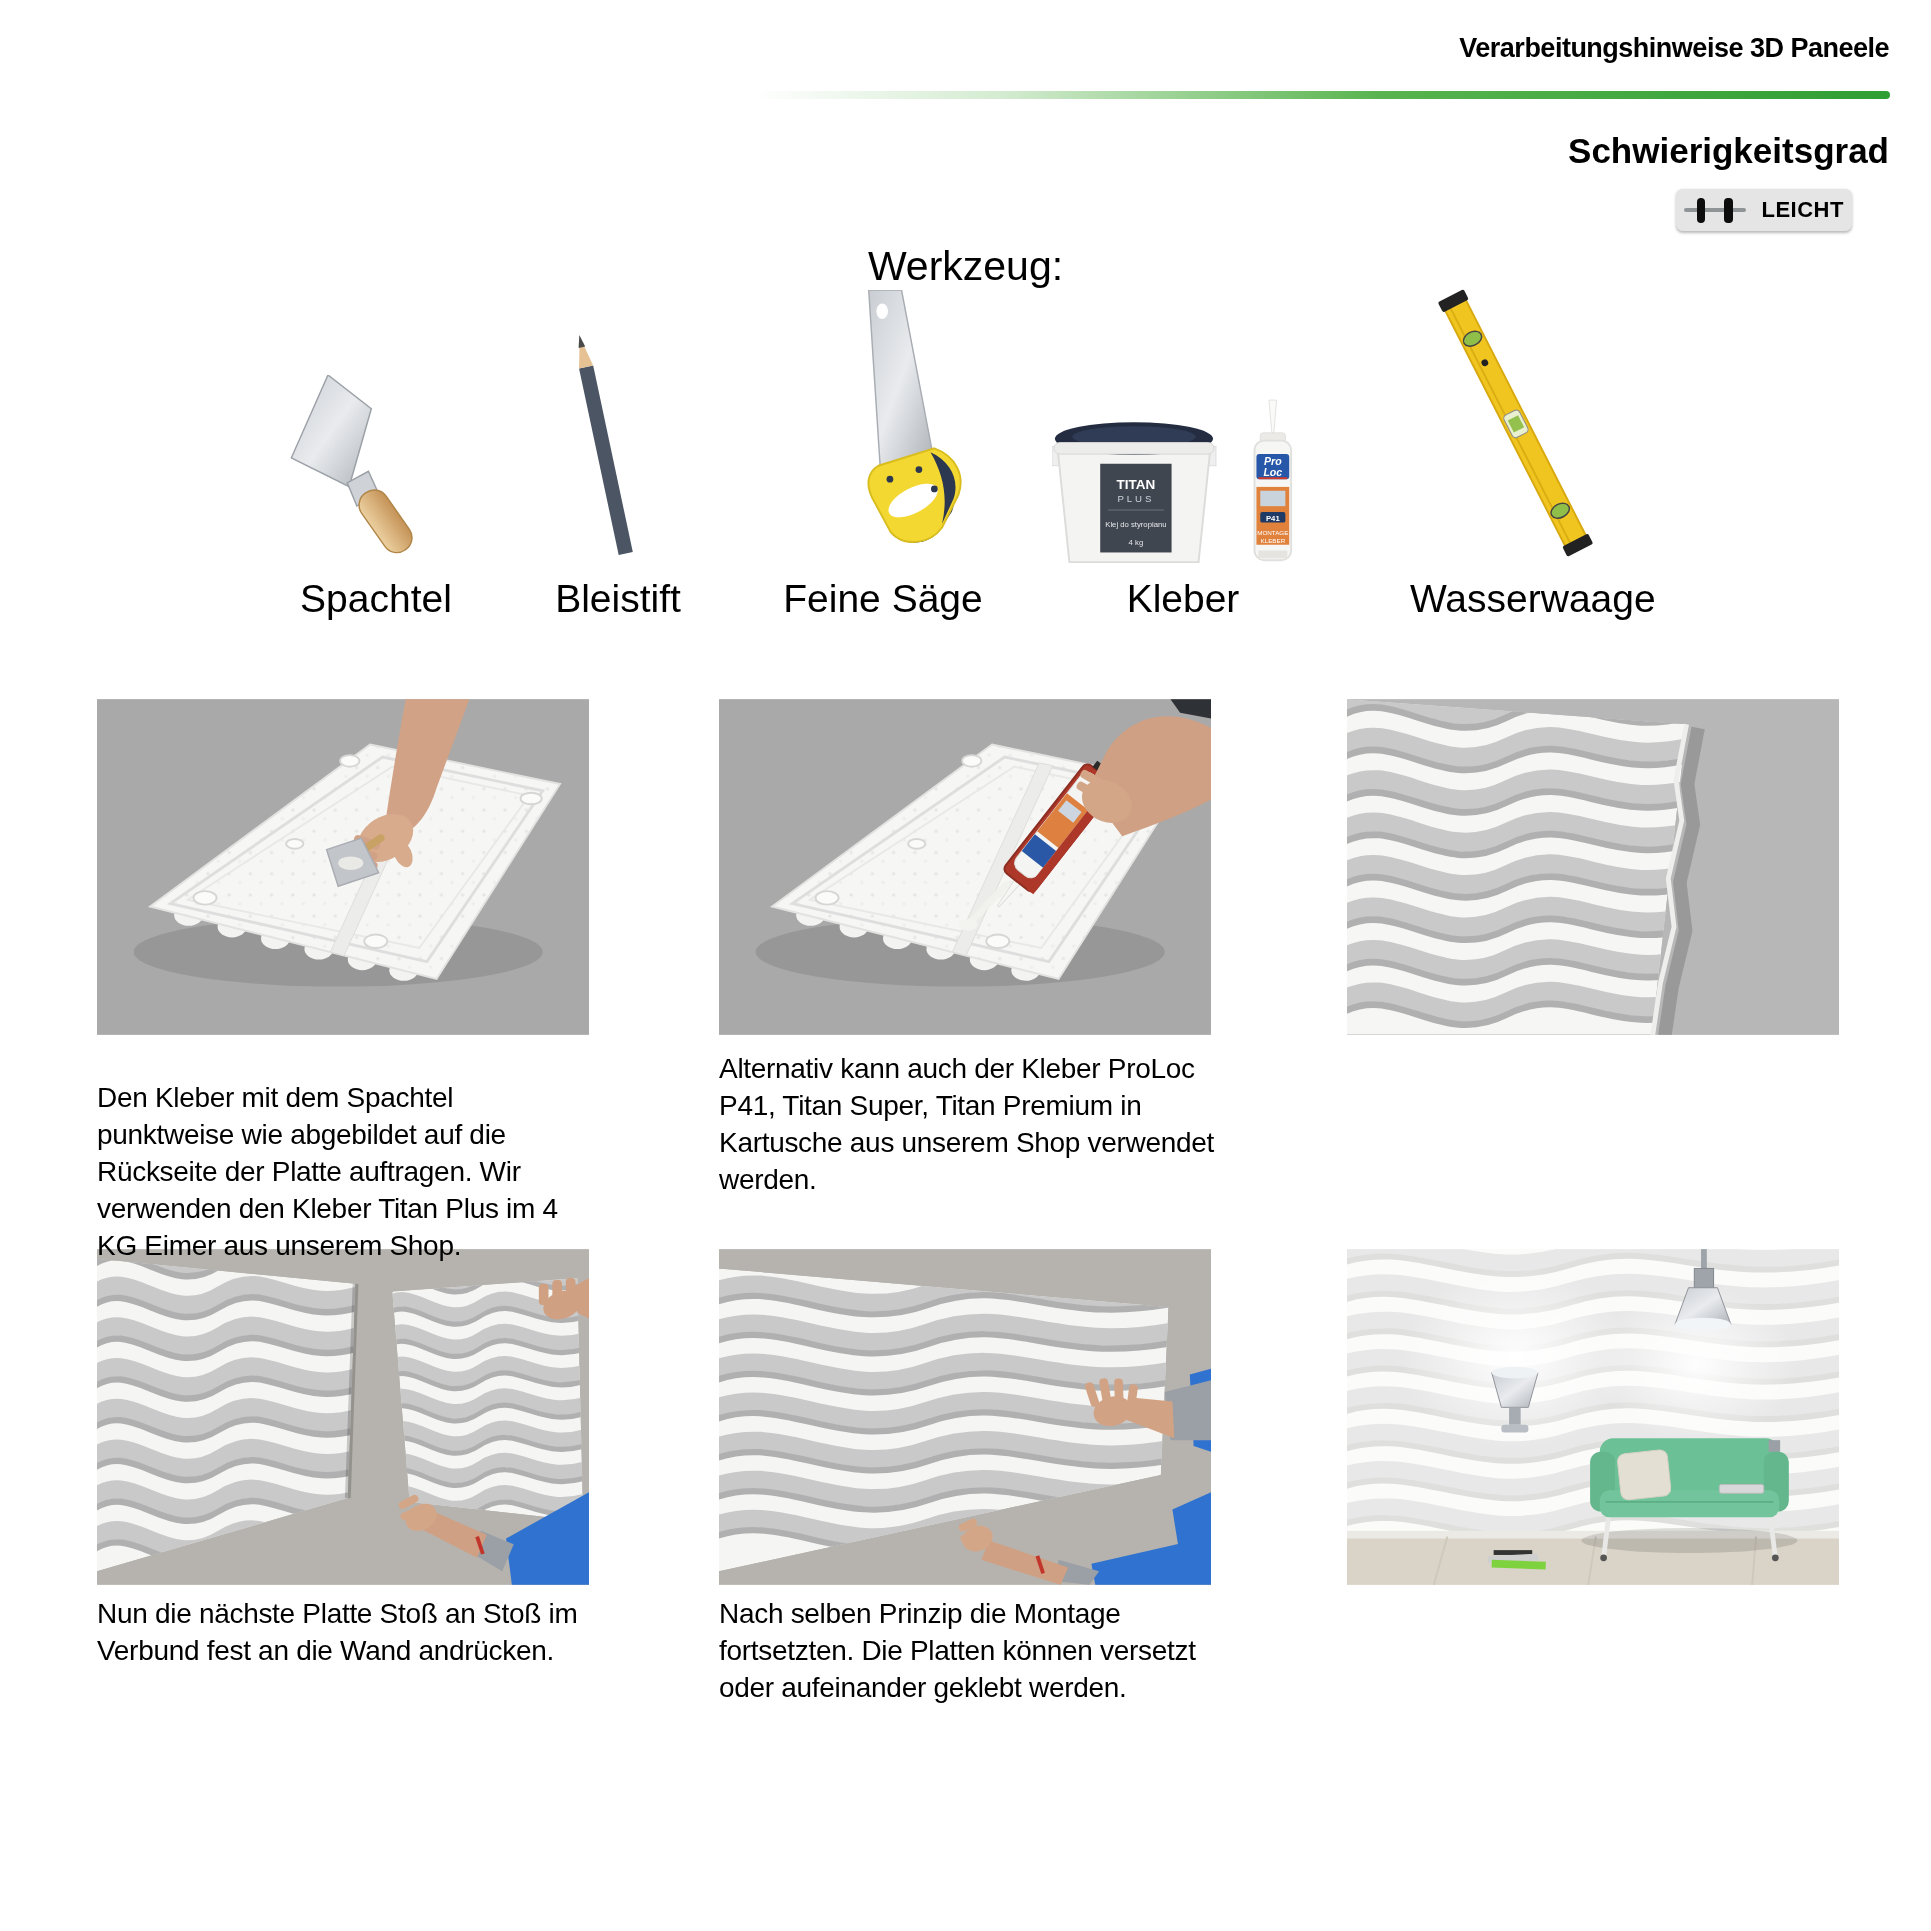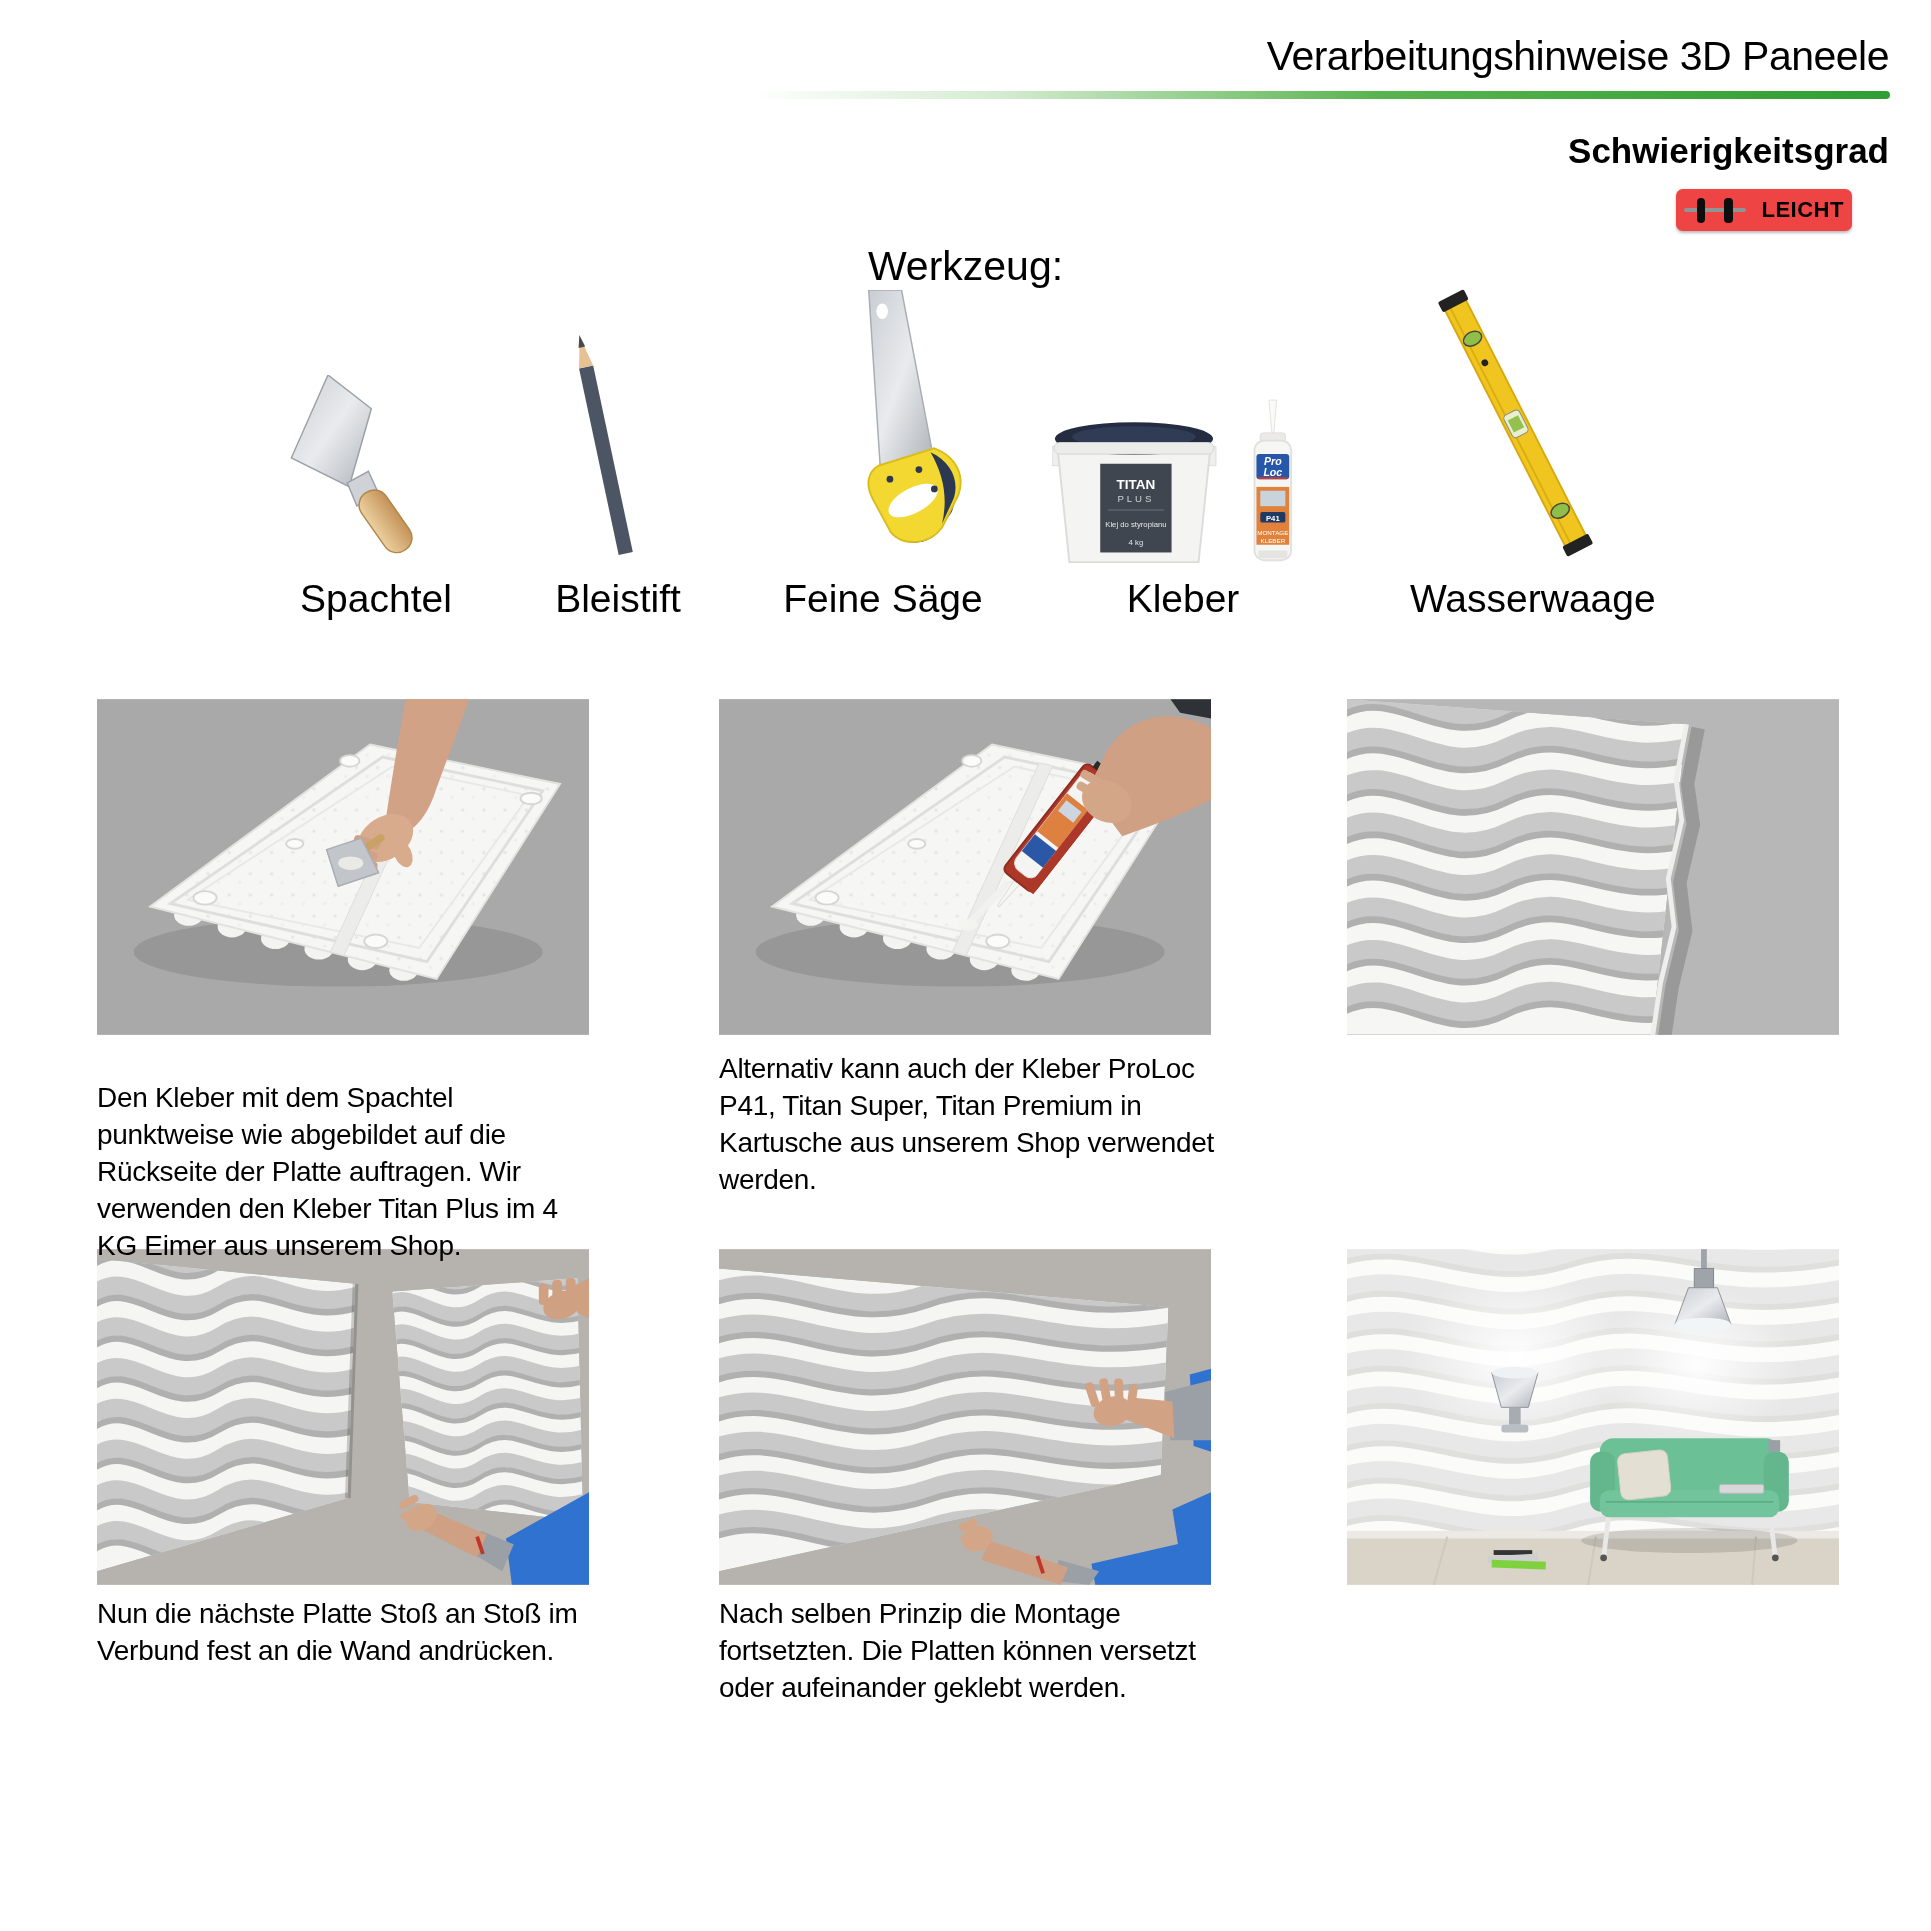"Verarbeitungshinweise 3D Paneele" .title { font-size: 41px -> 27px; font-weight: 400 -> 700 }
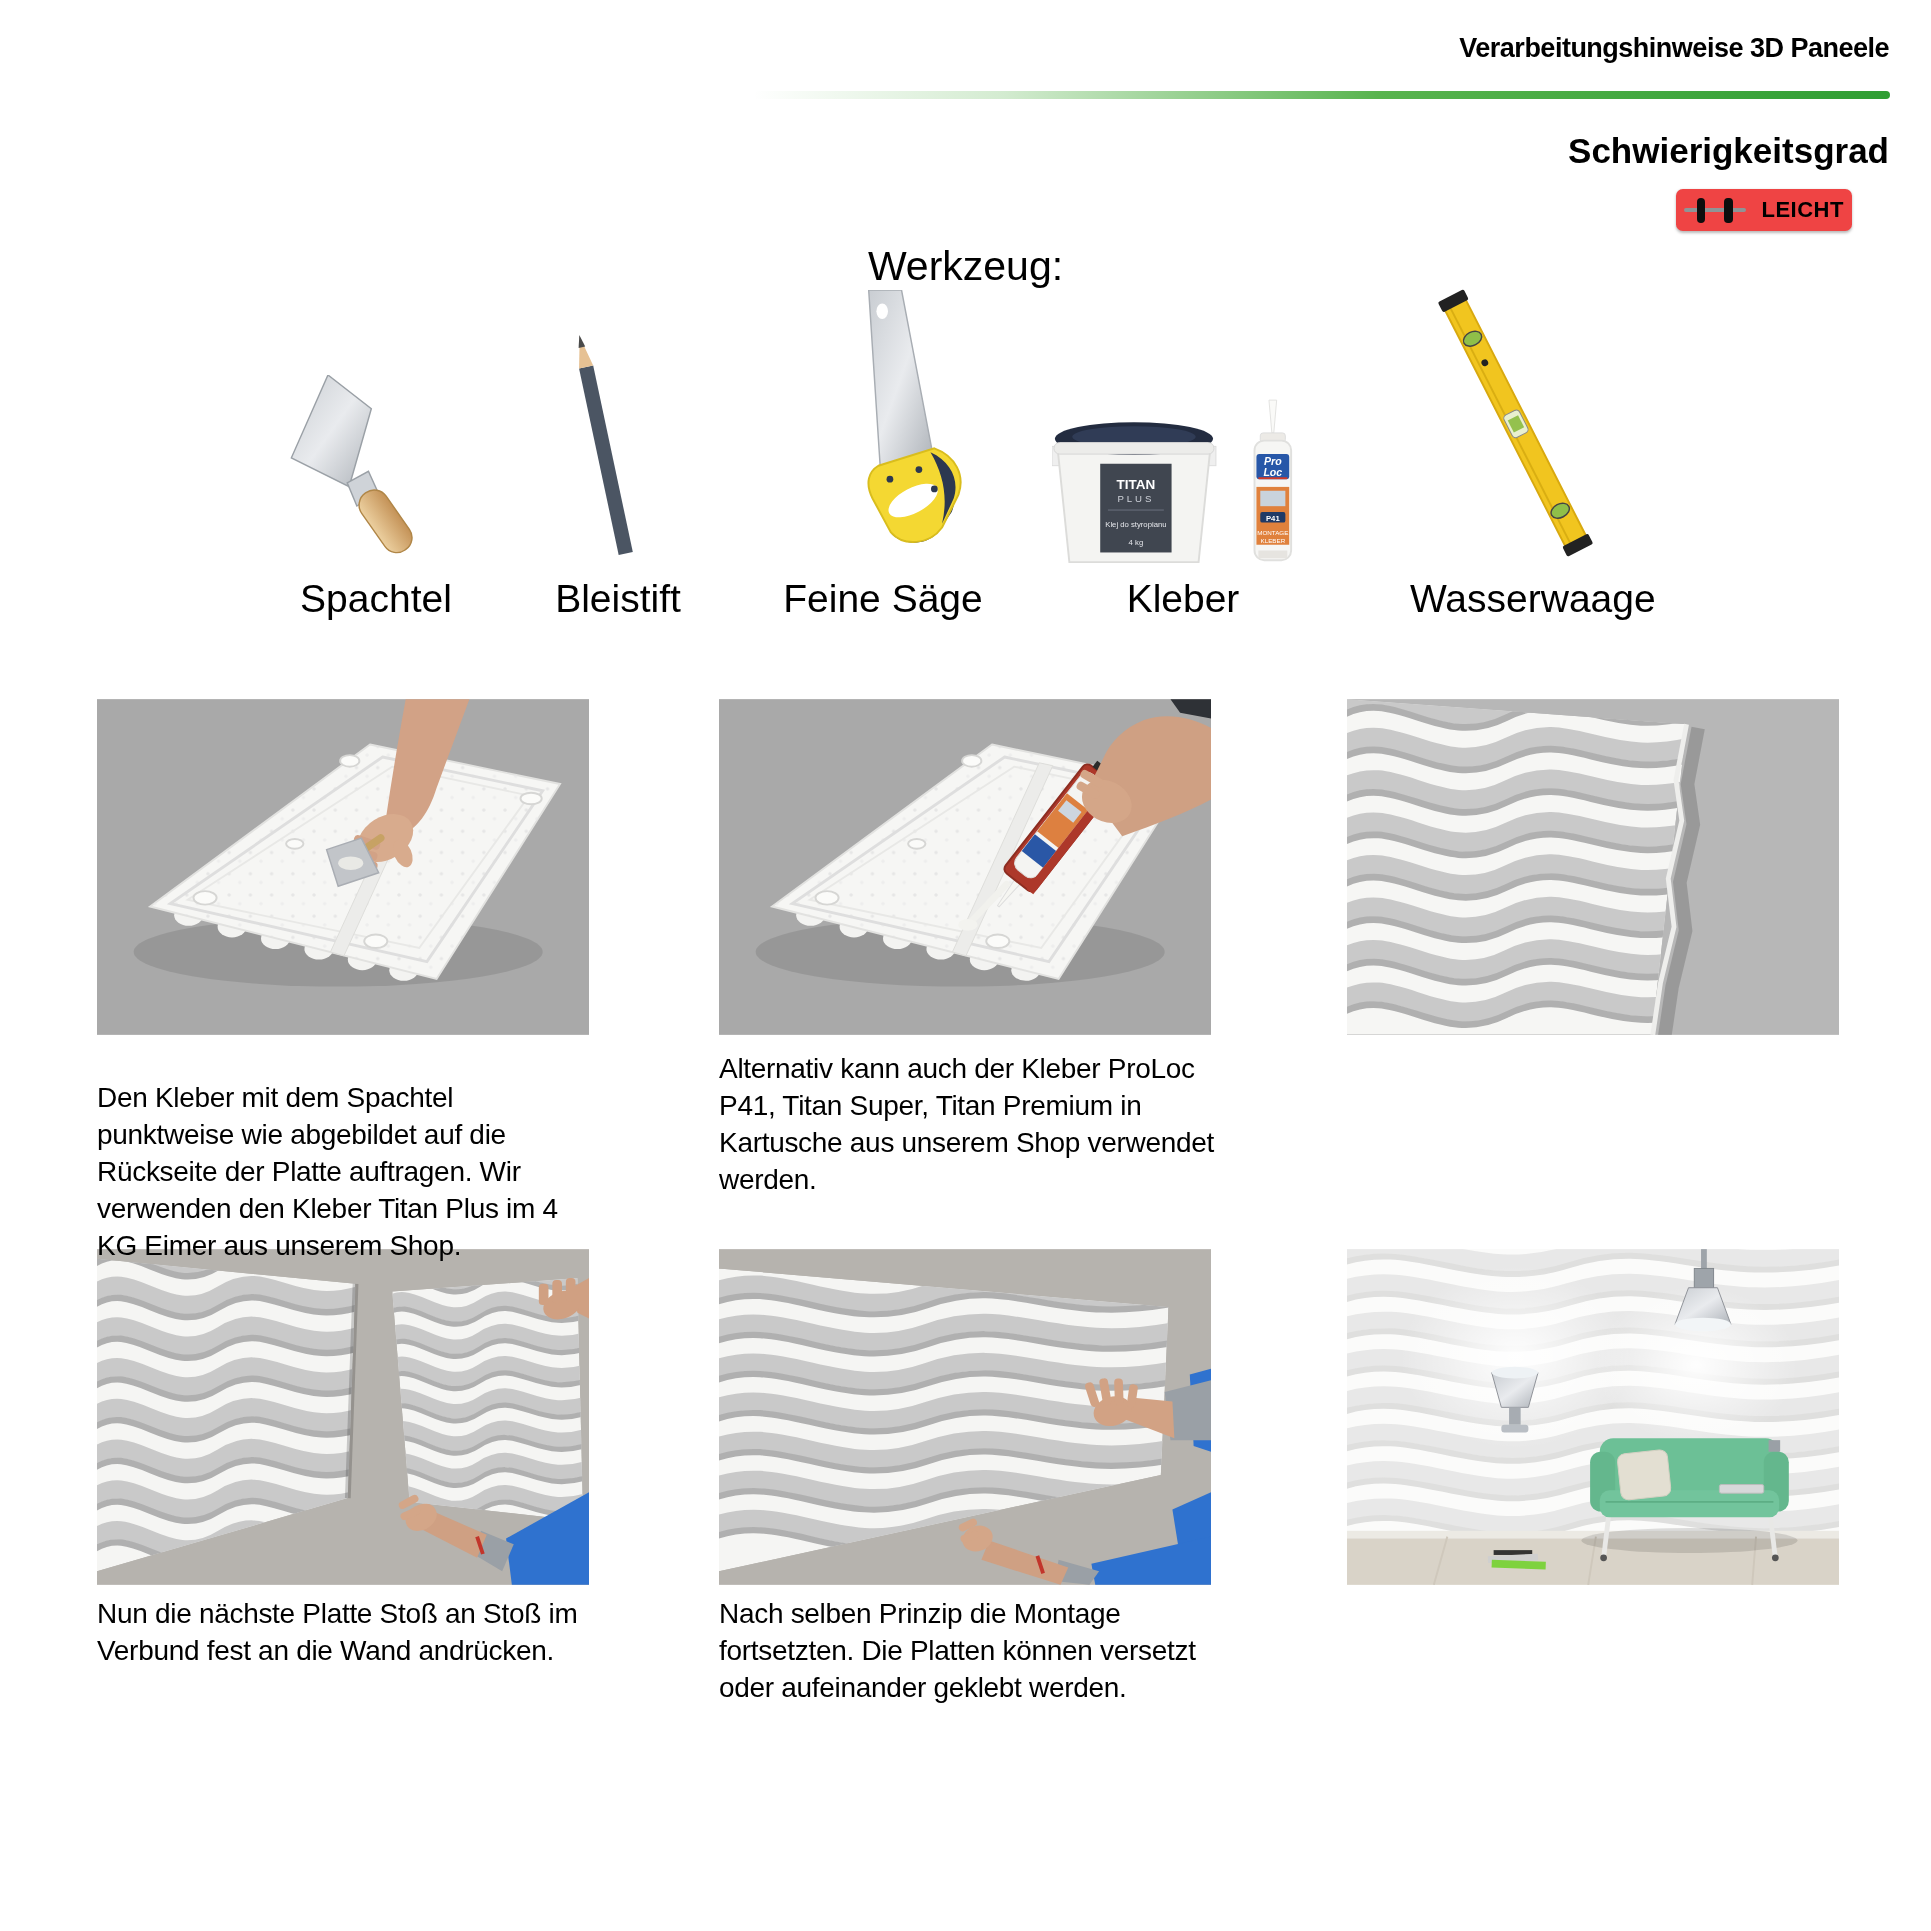"LEICHT" .badge { background: #ef4444 -> #e5e5e5 }
